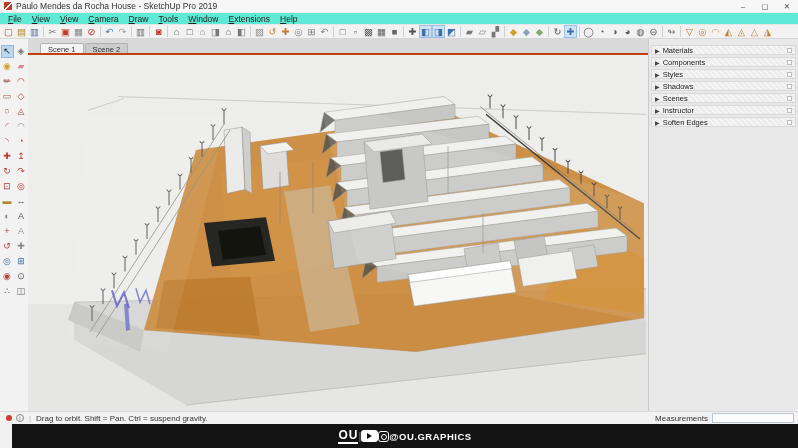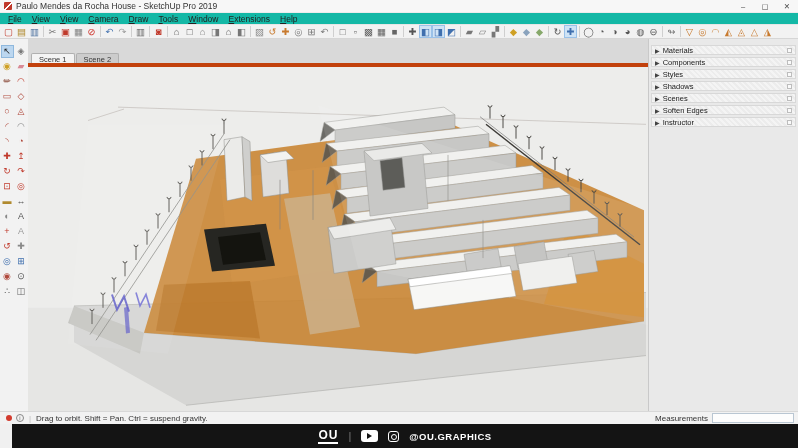"File" .menubar { background: #14b8a6 -> #5eead4 }
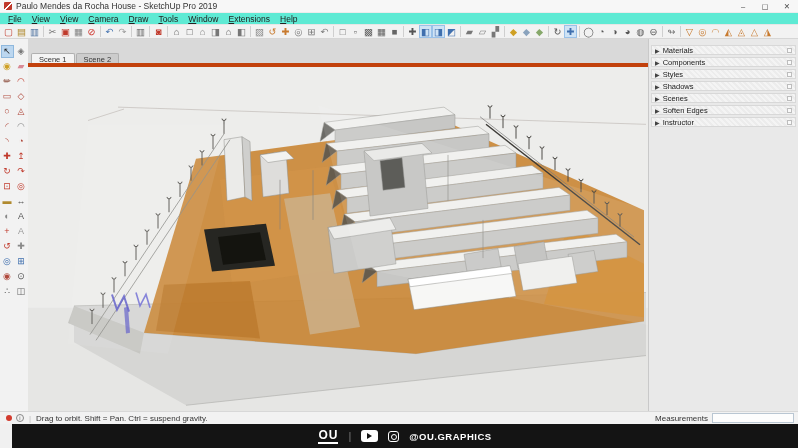"Scene 1" .tabsbar { border-bottom: 4px solid #c2410c -> 2px solid #c2410c; height: 28px -> 16px; padding-left: 3px -> 12px }
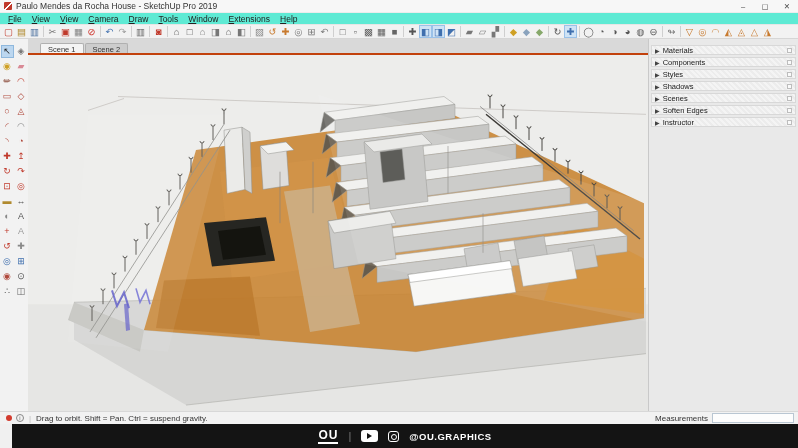"Soften Edges" div.tray-section { order: before "Instructor" -> after "Instructor" }
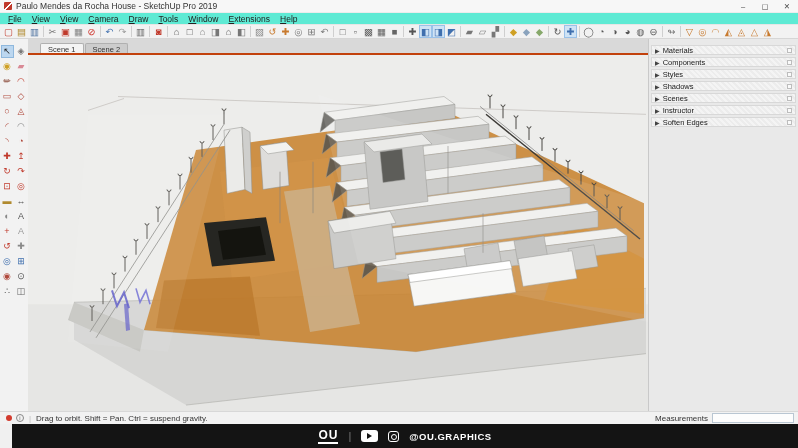"OU" .footer { gap: 10px -> 0 }
